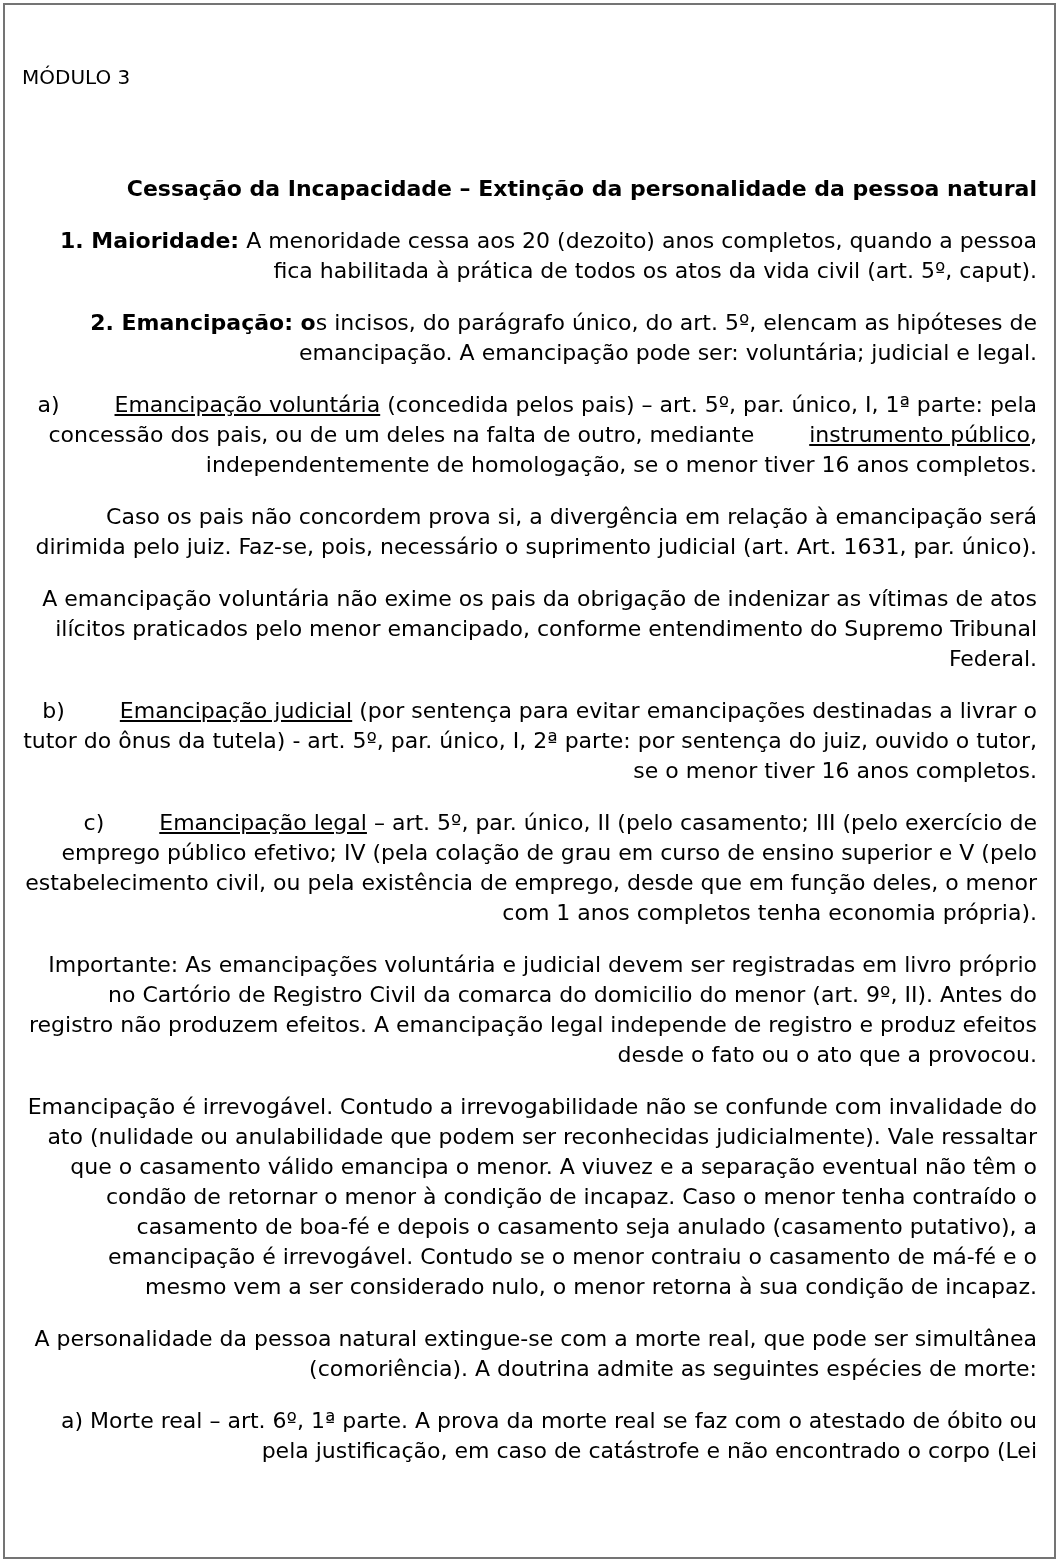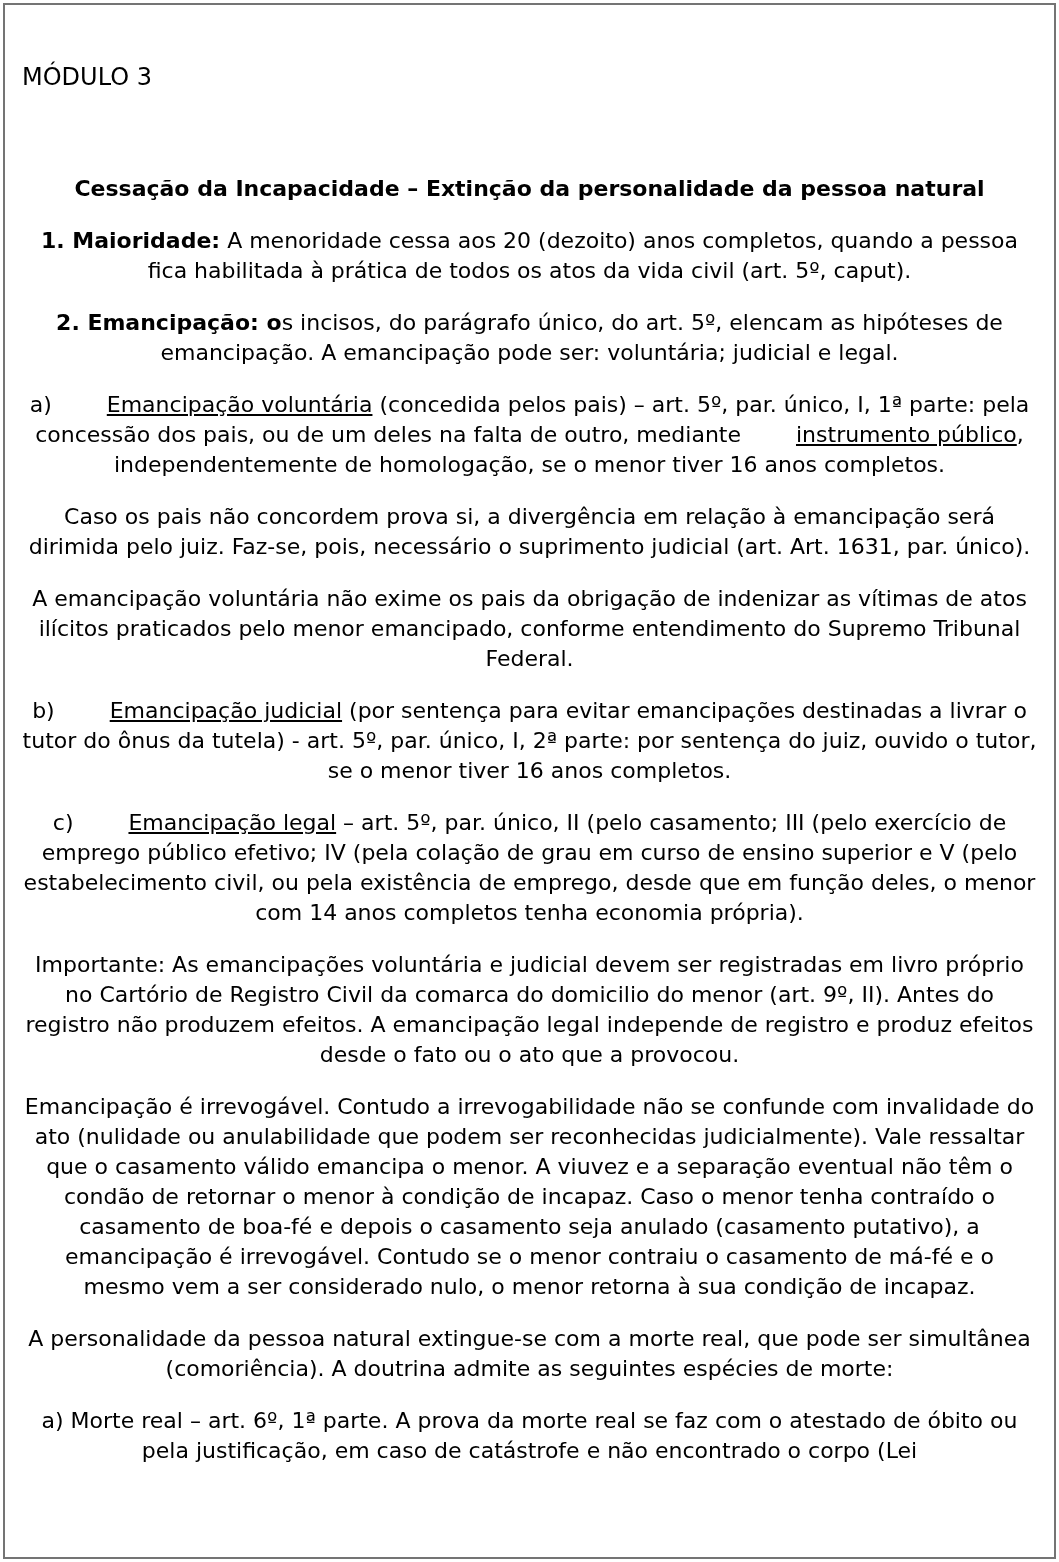"MÓDULO 3" .module-header { font-size: 24px -> 20px }
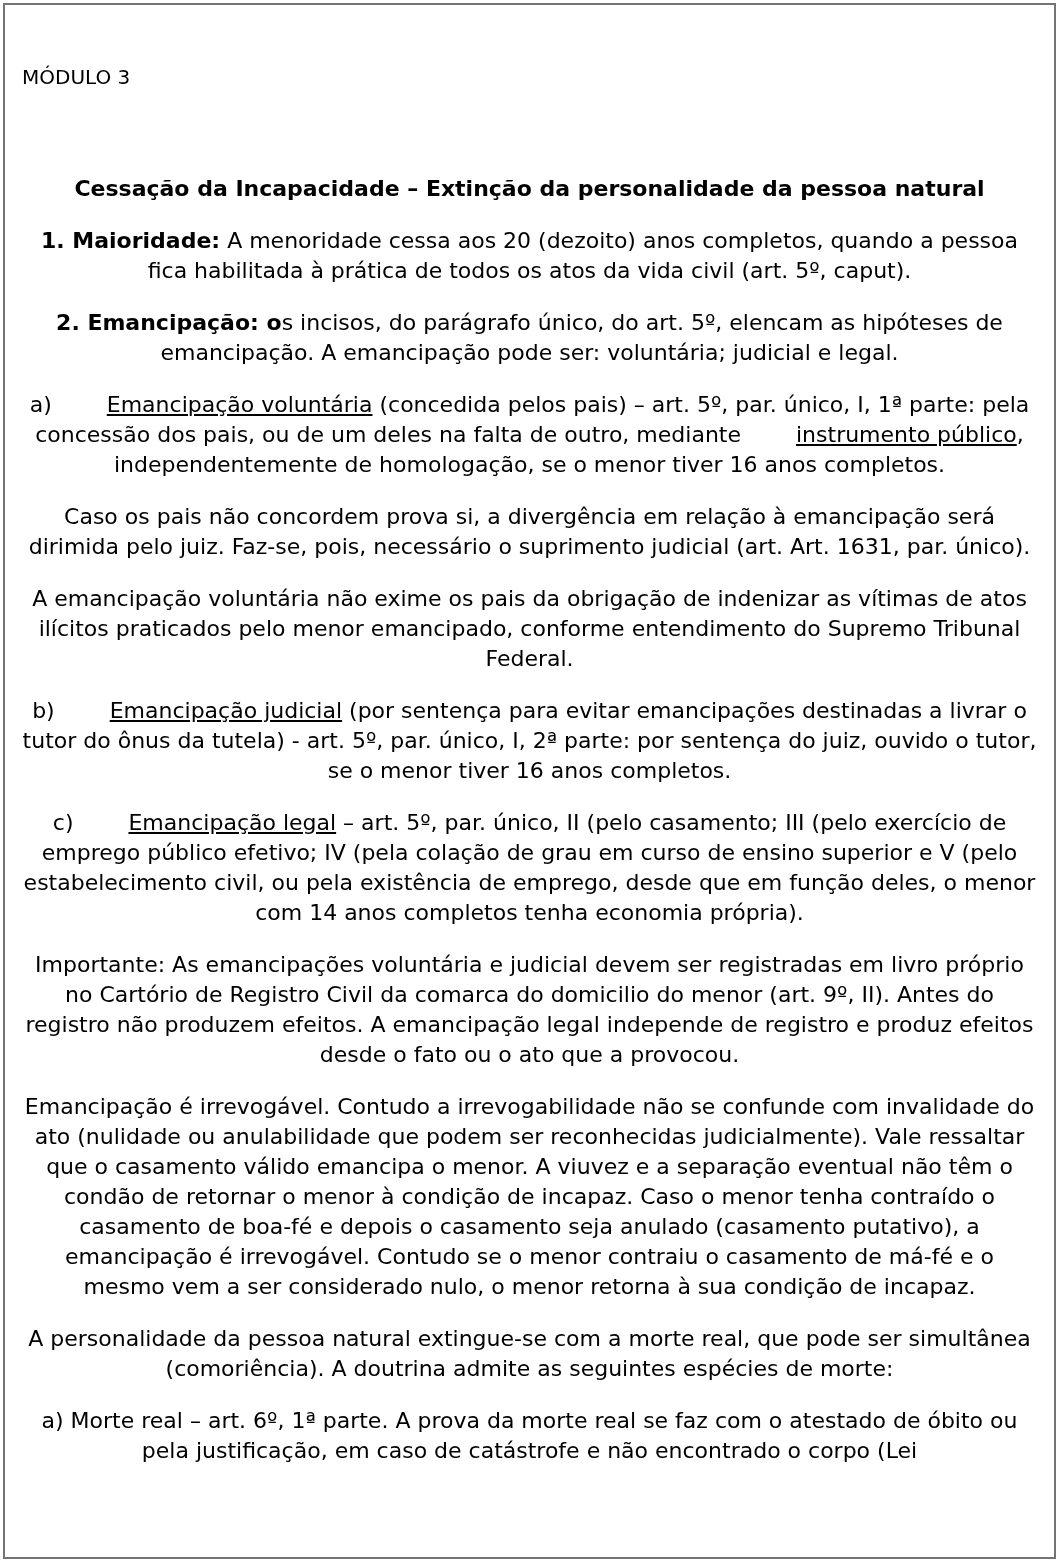"Cessação da Incapacidade – Extinção" .para { text-align: center -> right }
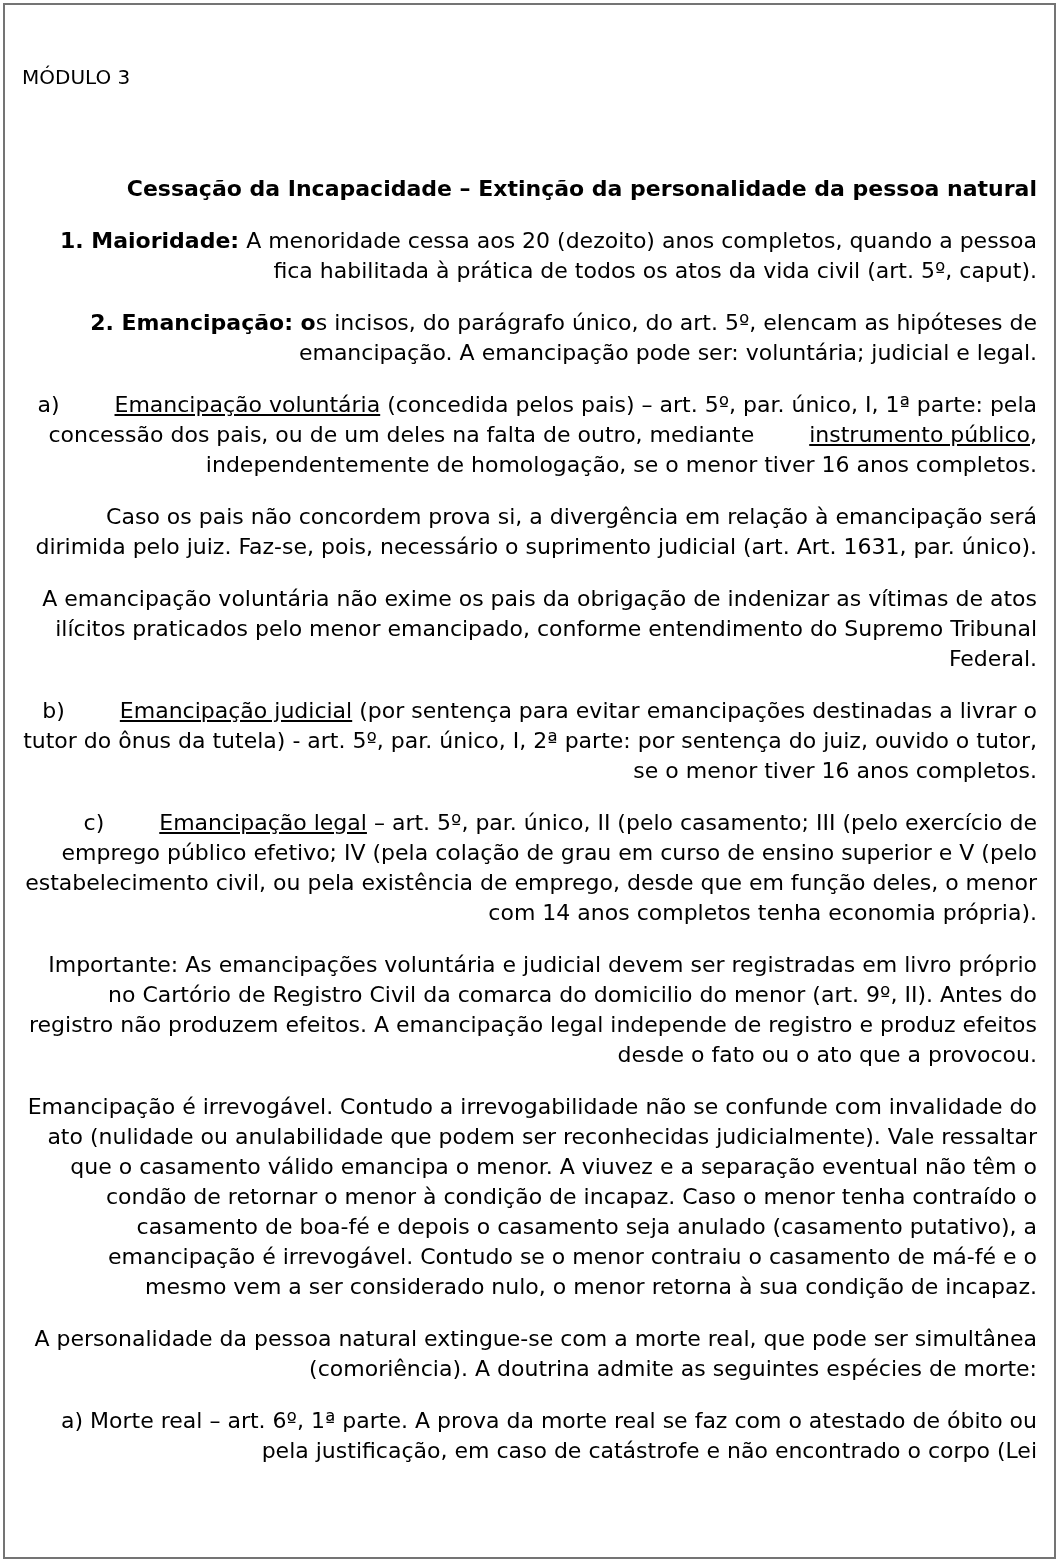"– art. 5º, par. único," span { text: 14 -> 1 }
